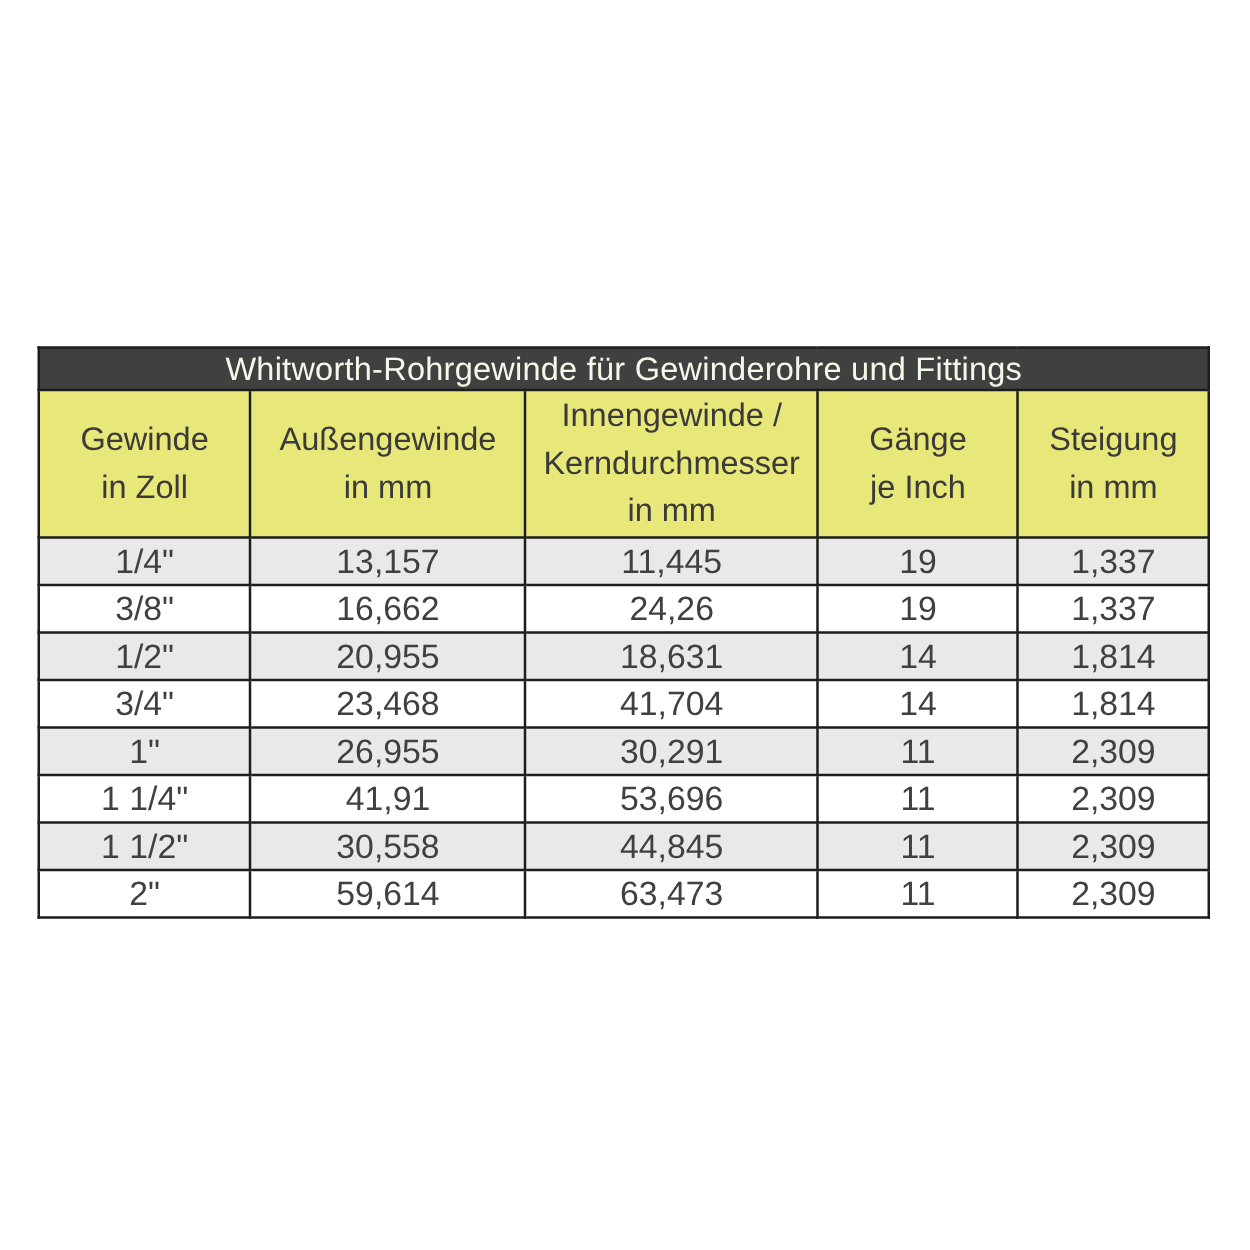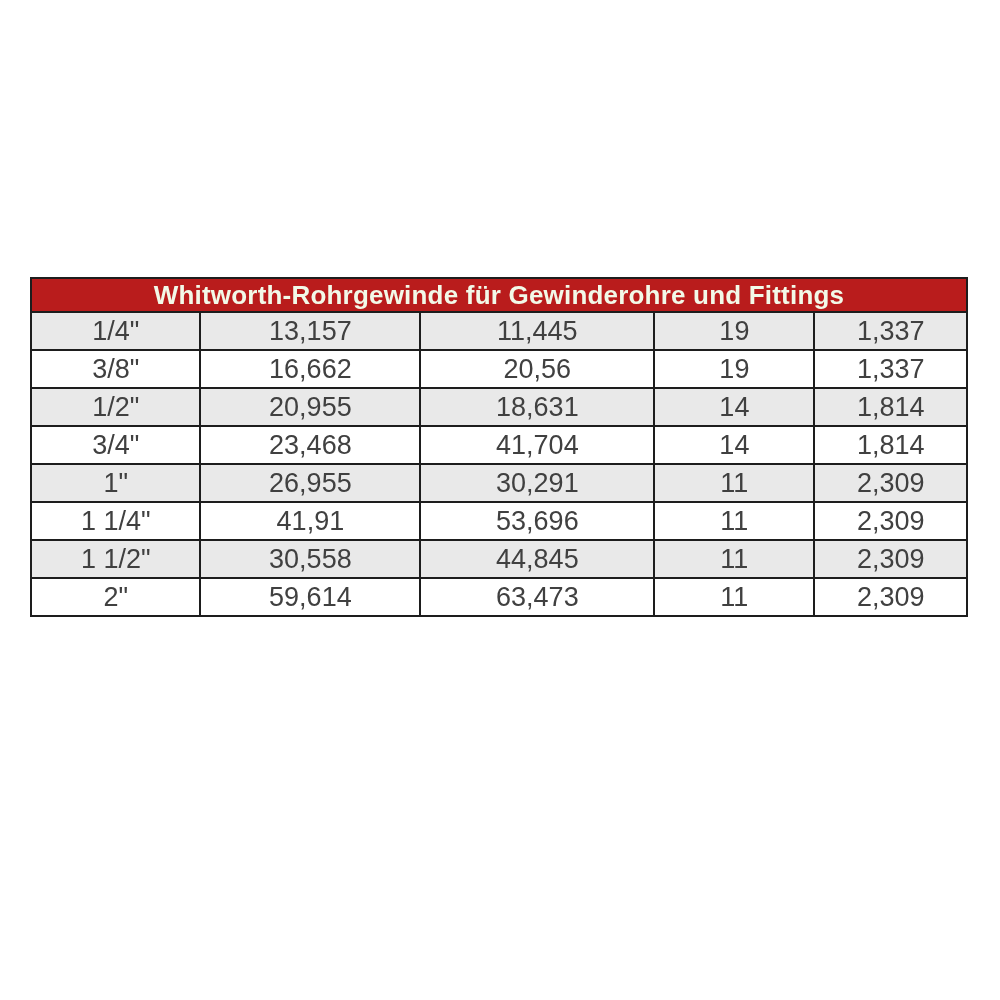"Whitworth-Rohrgewinde für Gewinderohre" th.title-cell { background: #b91c1c -> #404040; font-weight: bold -> normal }
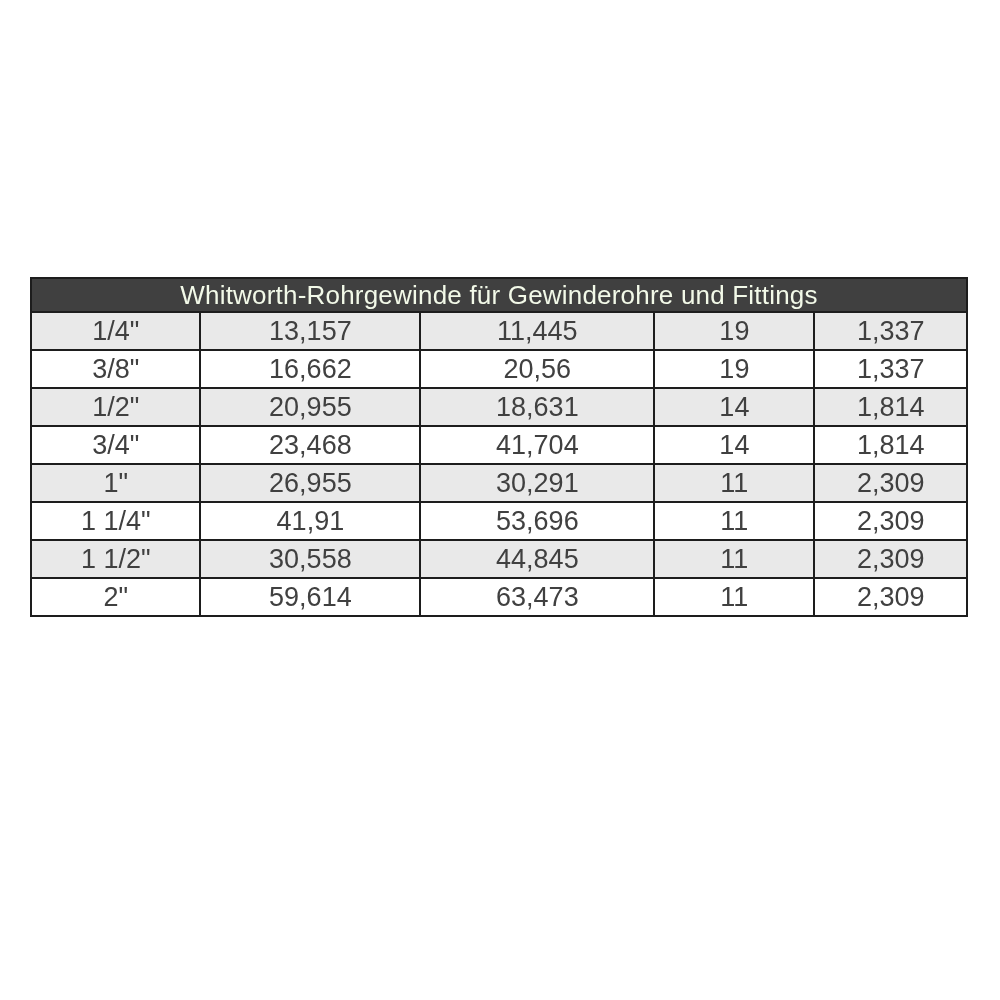"Gewinde" tr { html: none -> <tr> <th>Gewinde in Zoll</th> <th>Außengewinde in mm</th> <th>Innengewinde / Kerndurchmesser in mm</th> <th>Gänge je Inch</th> <th>Steigung in mm</th> </tr> }
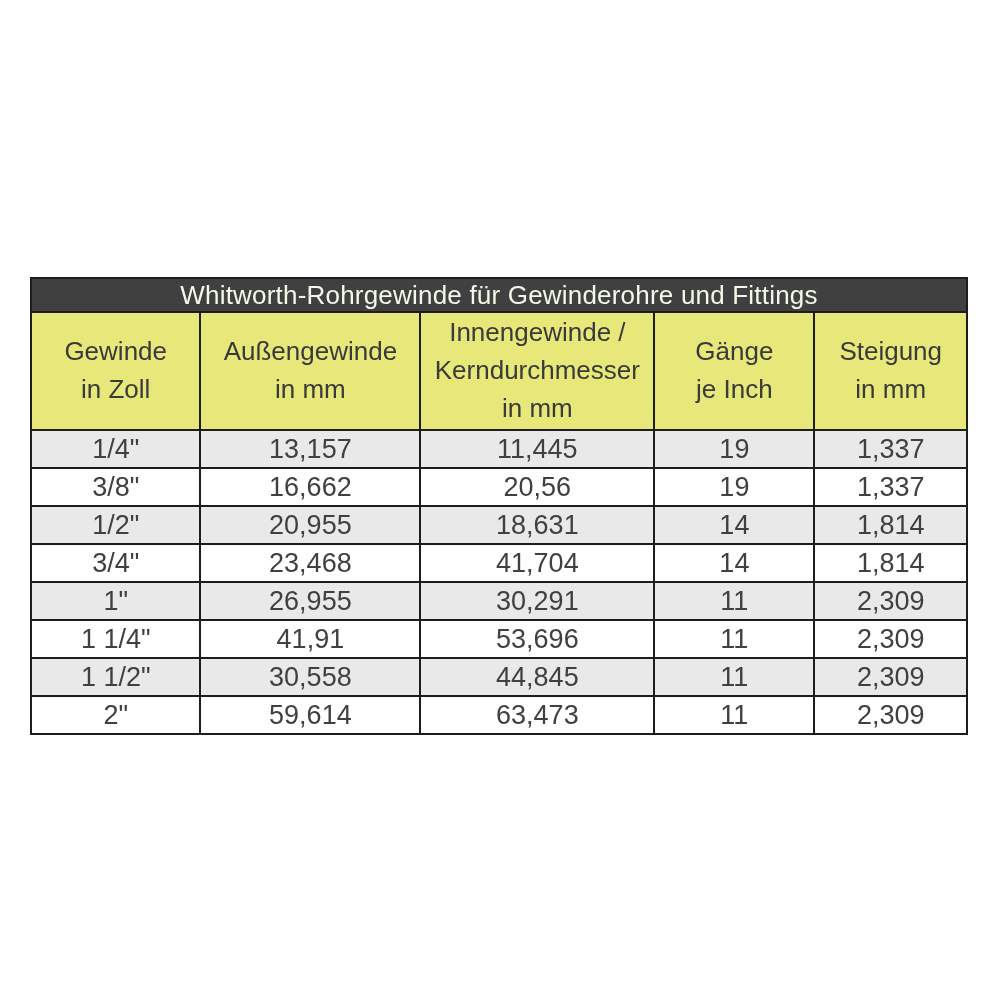"20,56" td.data-cell { text: 20,56 -> 24,26 }
